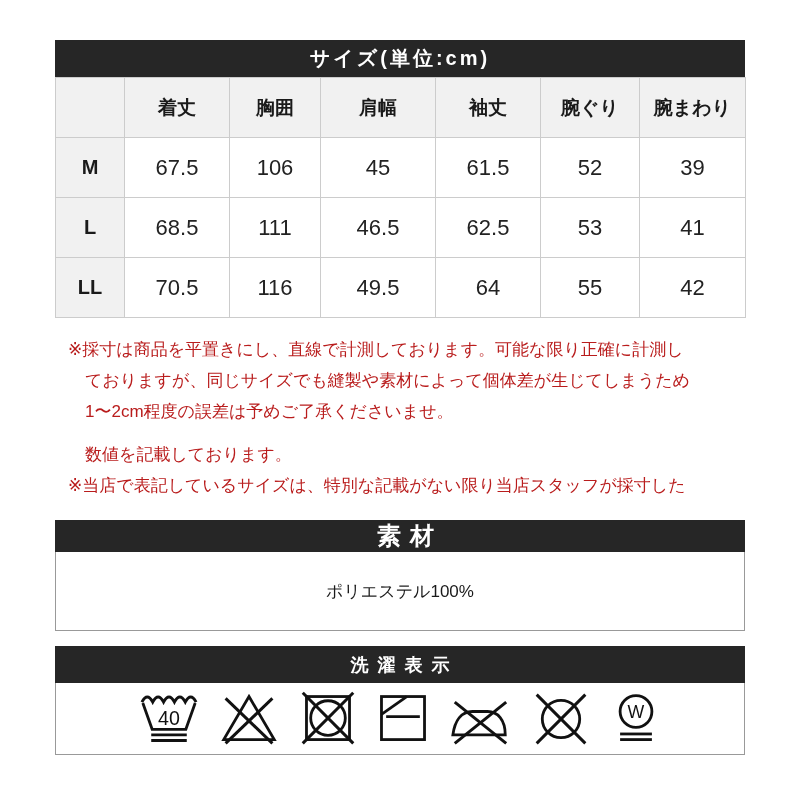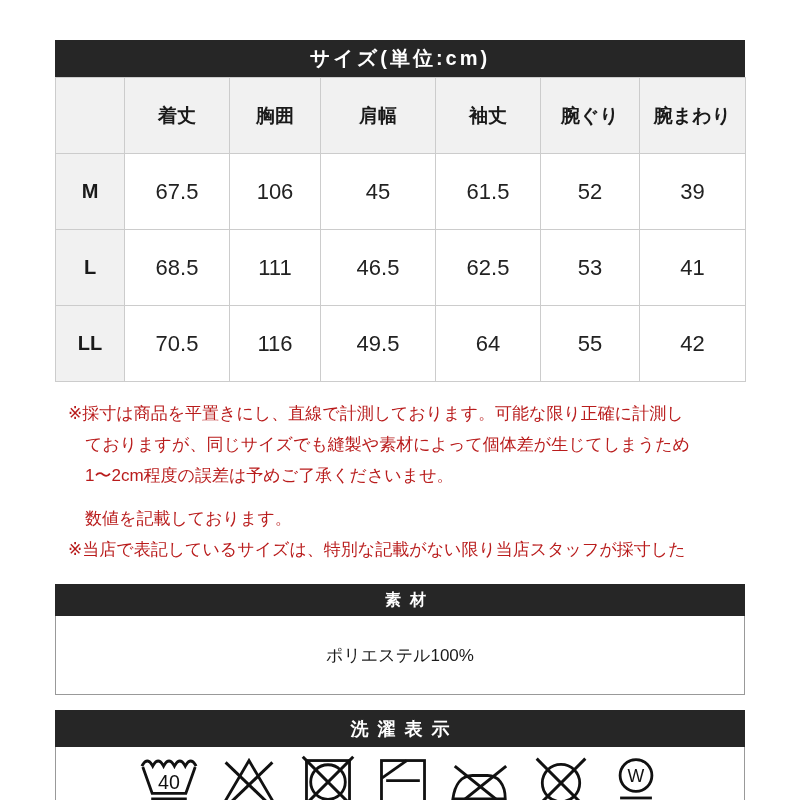"着丈" .size-table th,.size-table td { padding: 8px -> 0 }
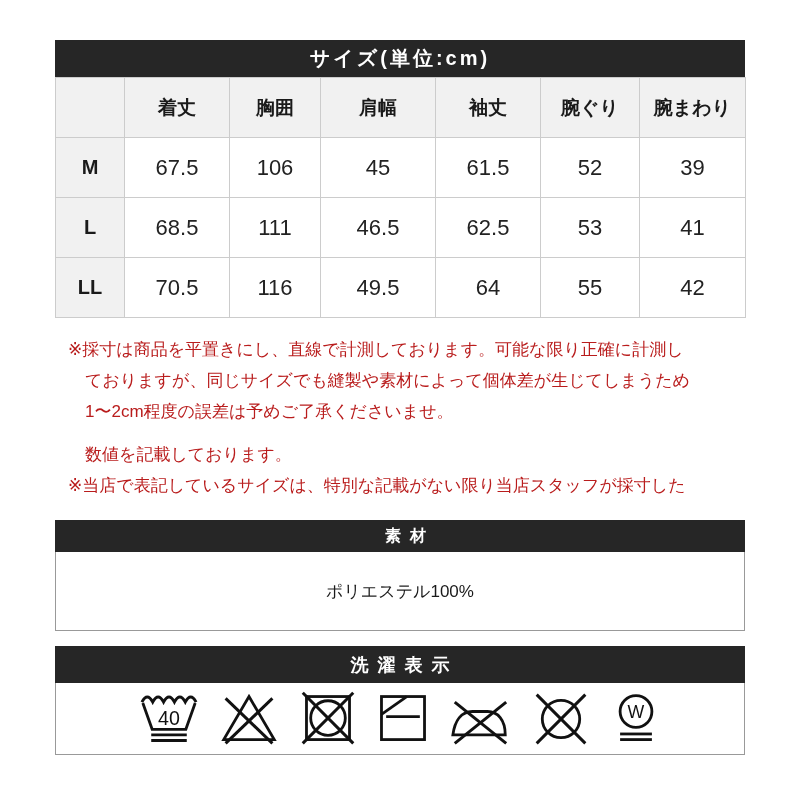"素材" .bar-material { font-size: 16px -> 24px }
